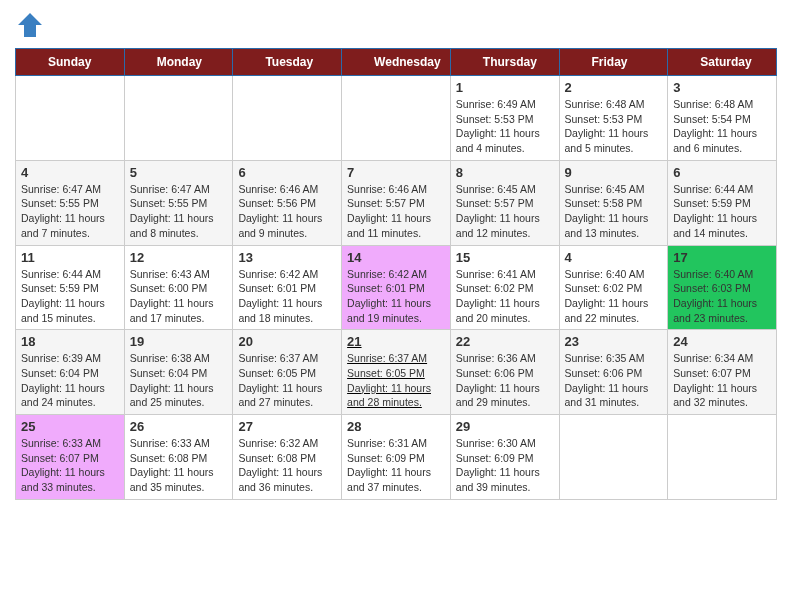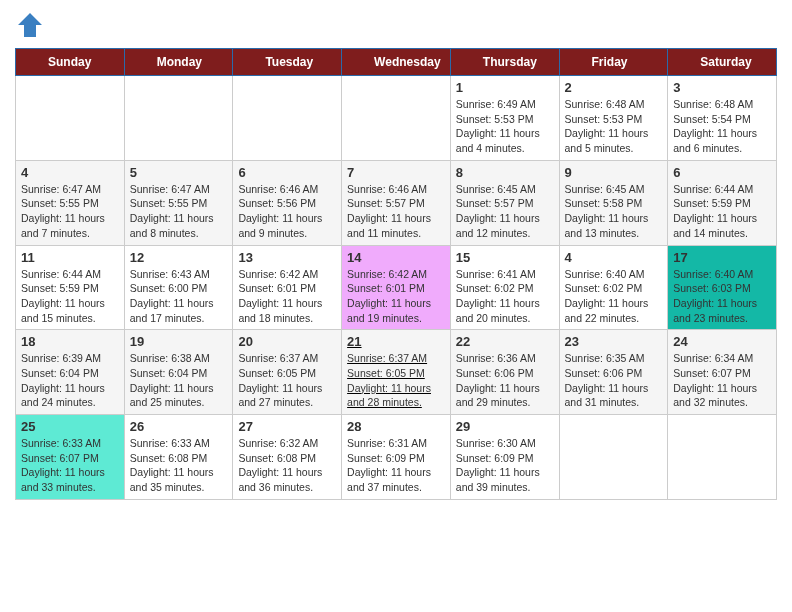"17" td { background-color: #14b8a6 -> #22c55e }
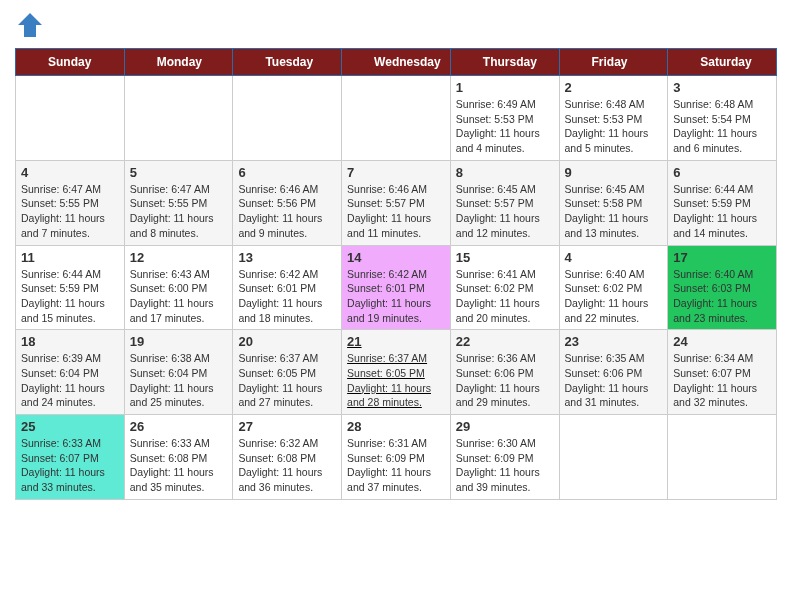"25" td { background-color: #5eead4 -> #f0abfc }
